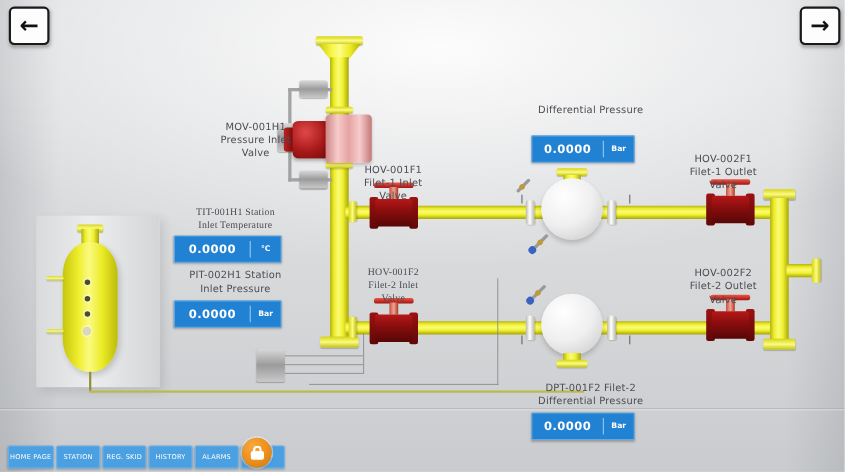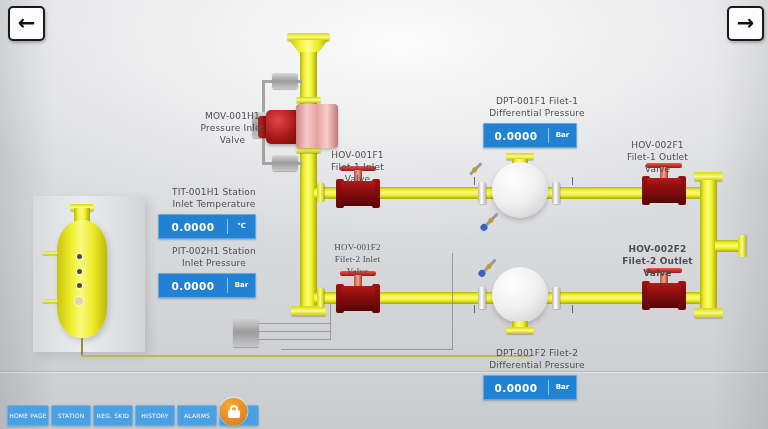"DPT-001F1 Filet-1" div { html: <div>DPT-001F1 Filet-1</div> -> none }
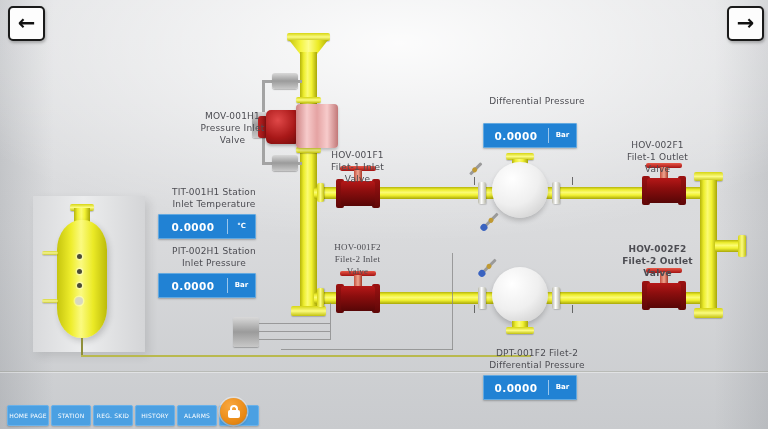"TIT-001H1 Station" div.eqlabel { font-family: none -> Liberation Serif, serif }
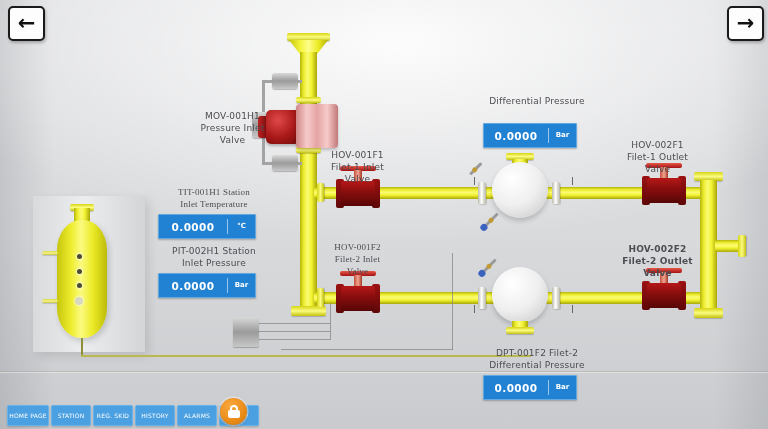"HOV-002F2" div.eqlabel { font-weight: bold -> none }
